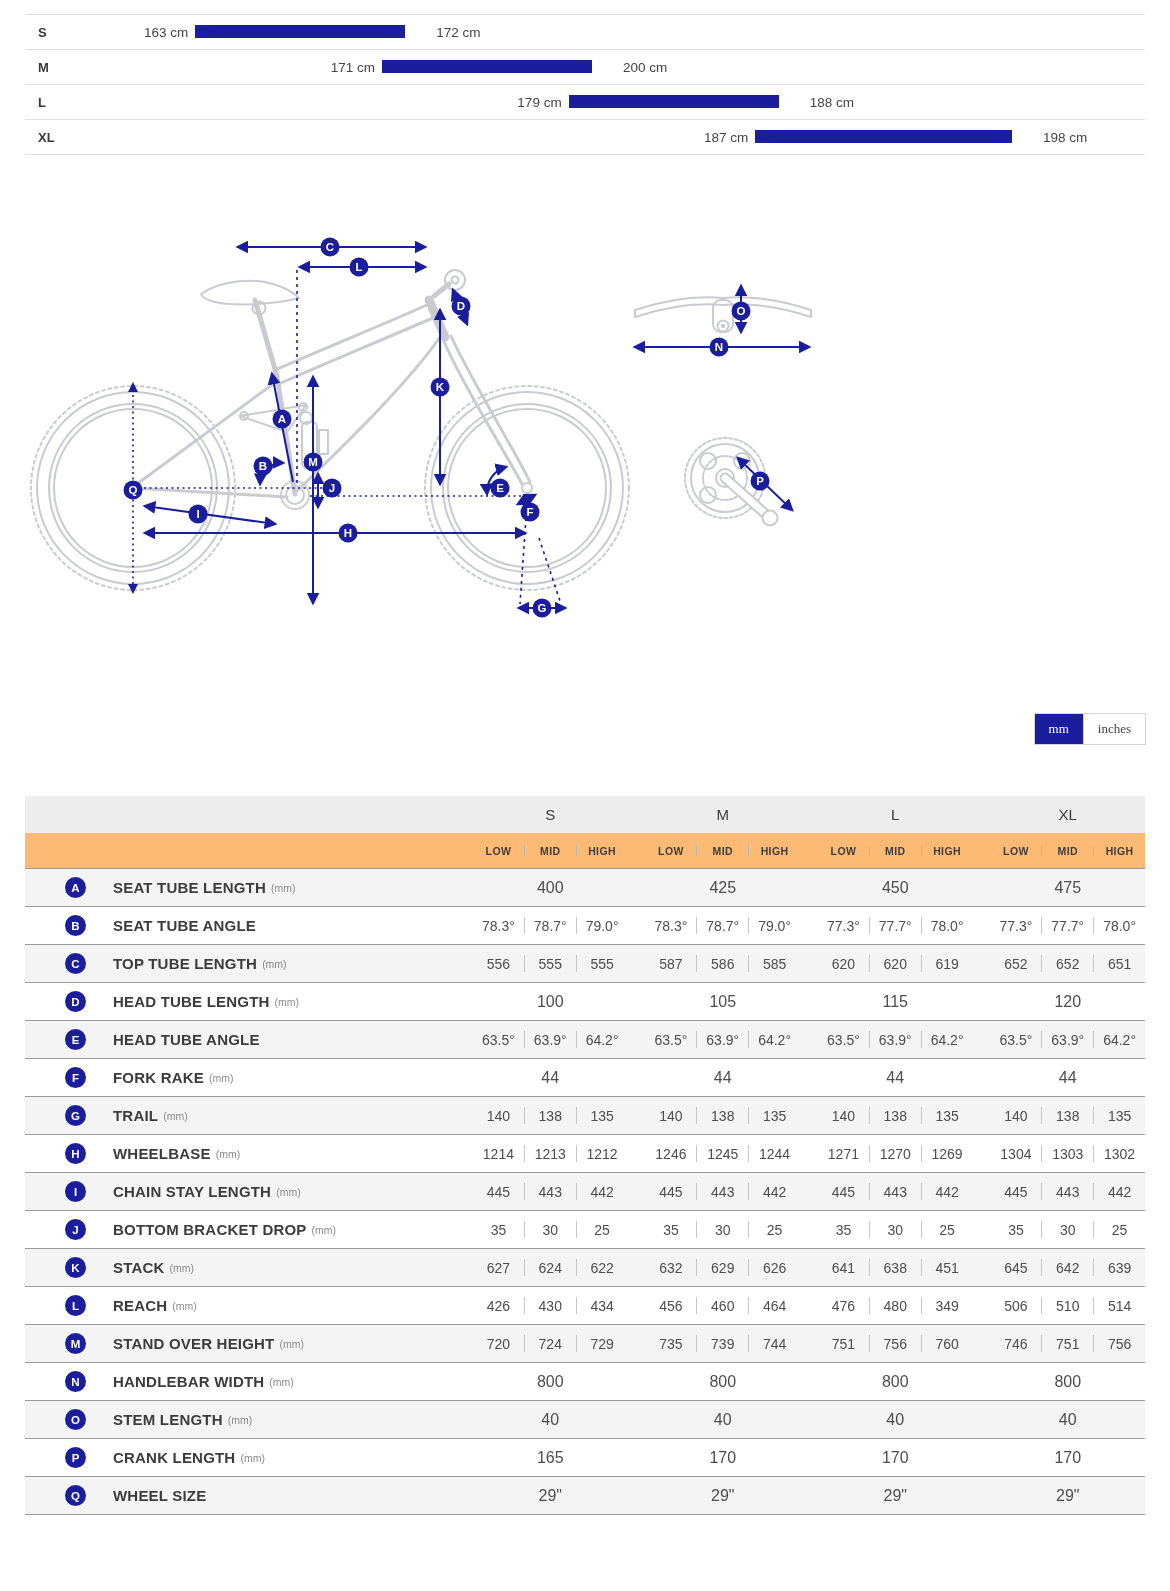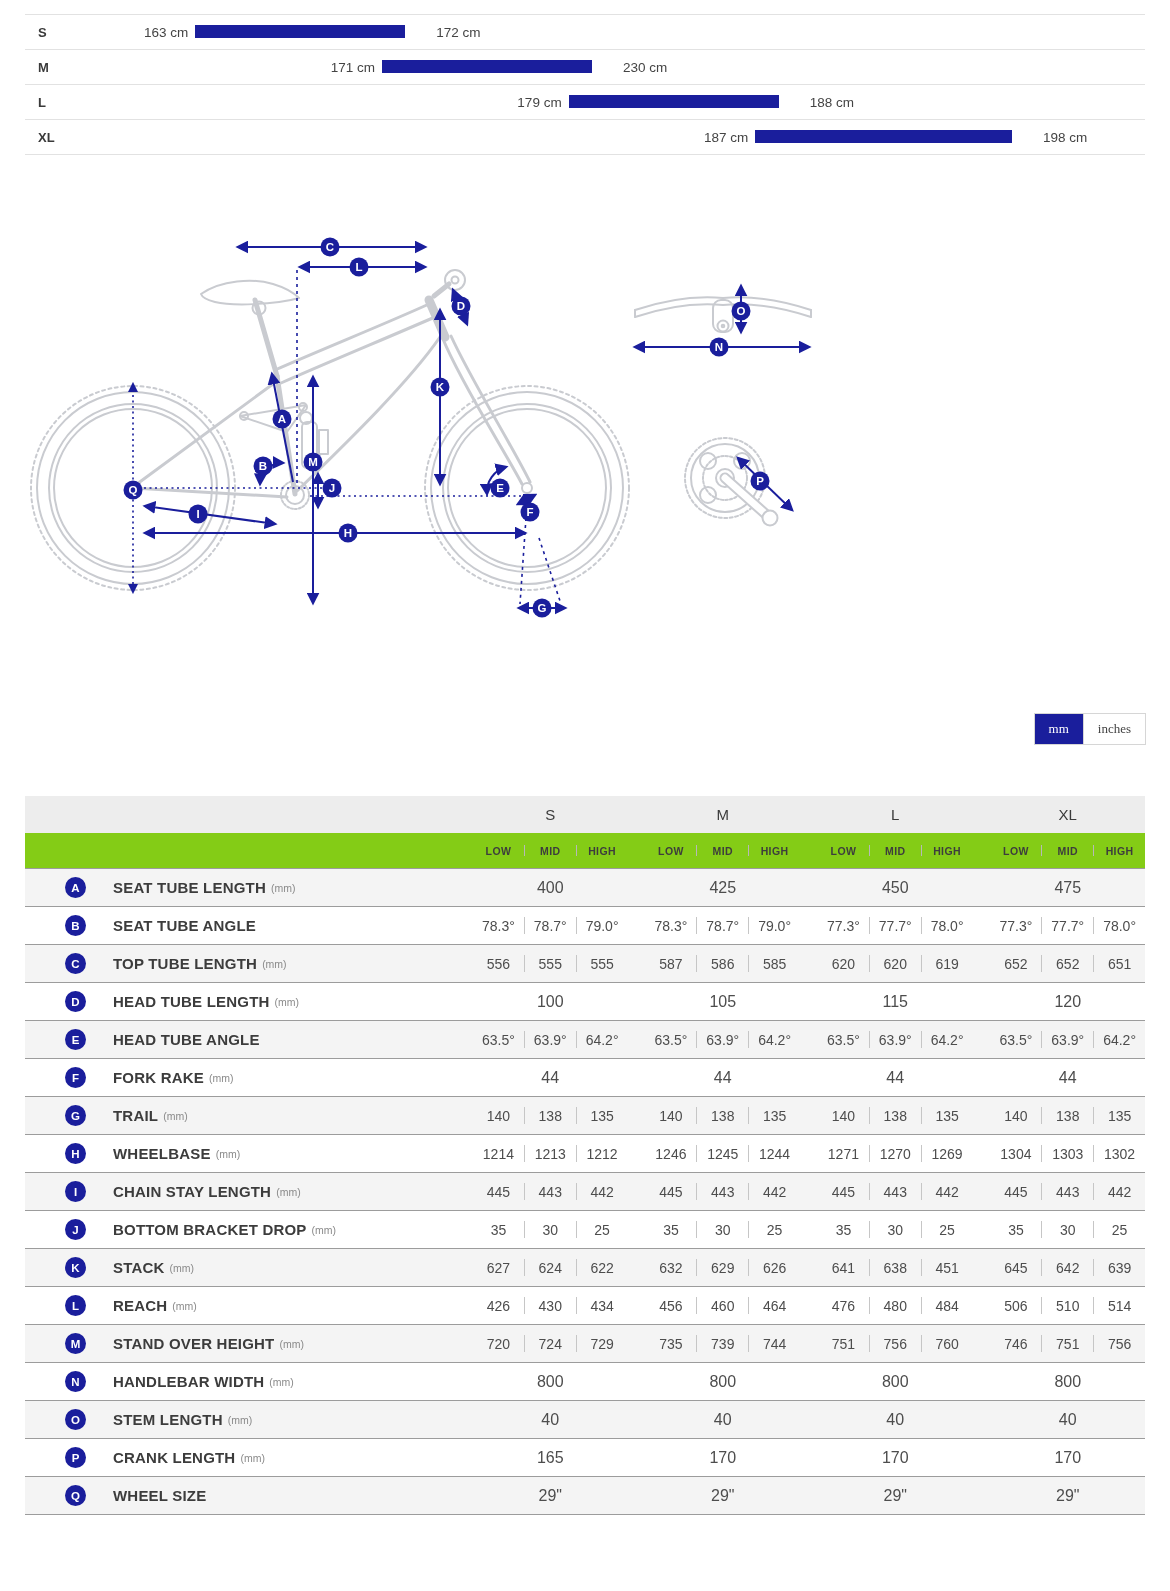"230 cm" span.to { text: 230 -> 200 }
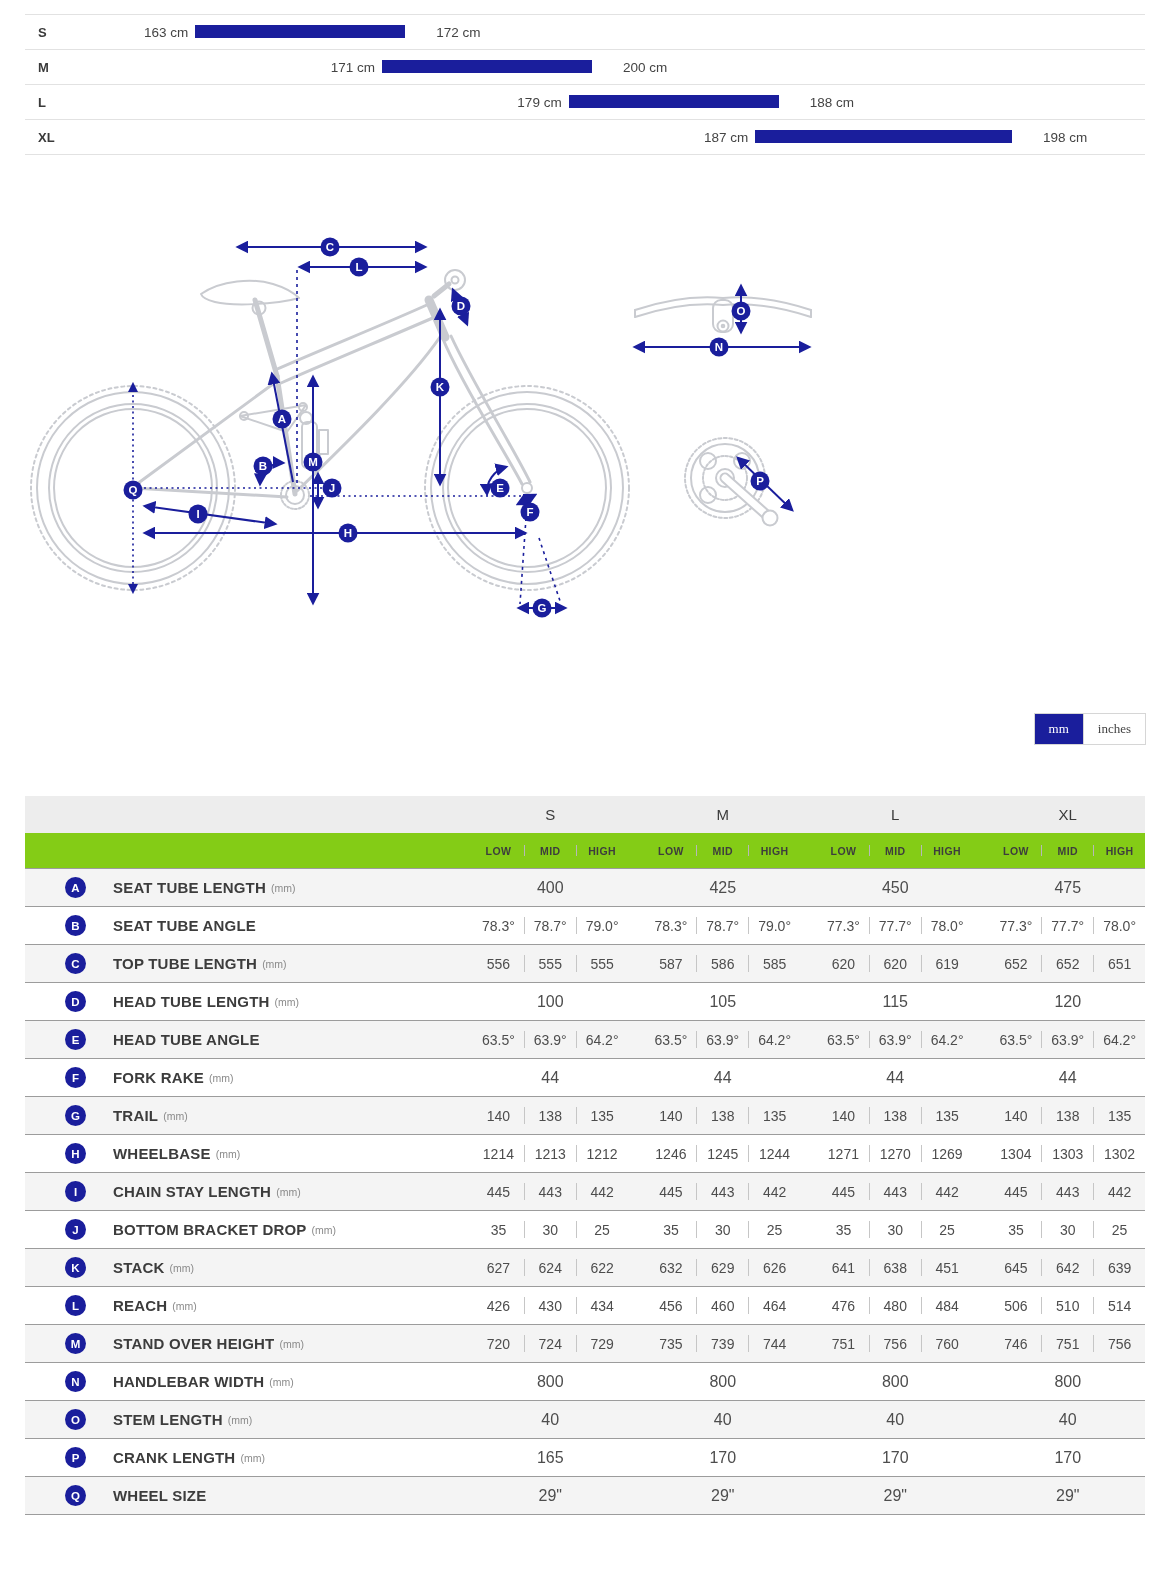"LOW" .g-head2 { background: #84cc16 -> #fdba74 }
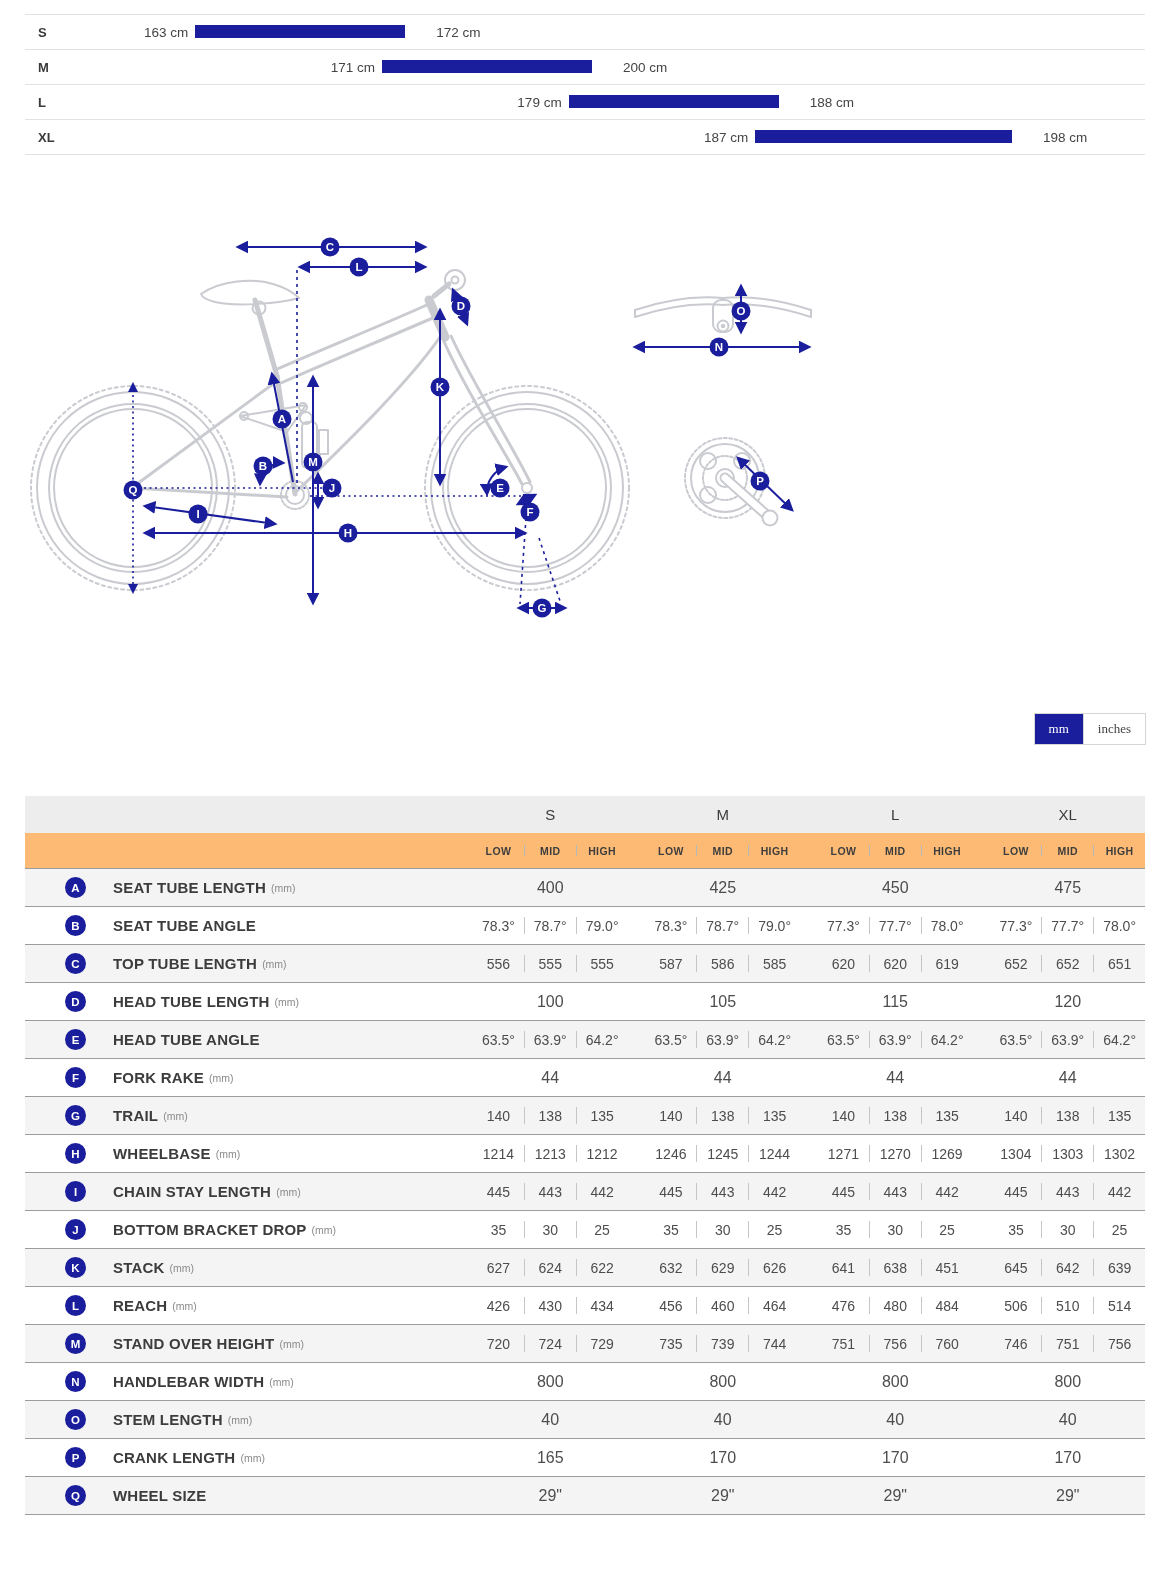"484" div.vcell { text: 484 -> 349 }
